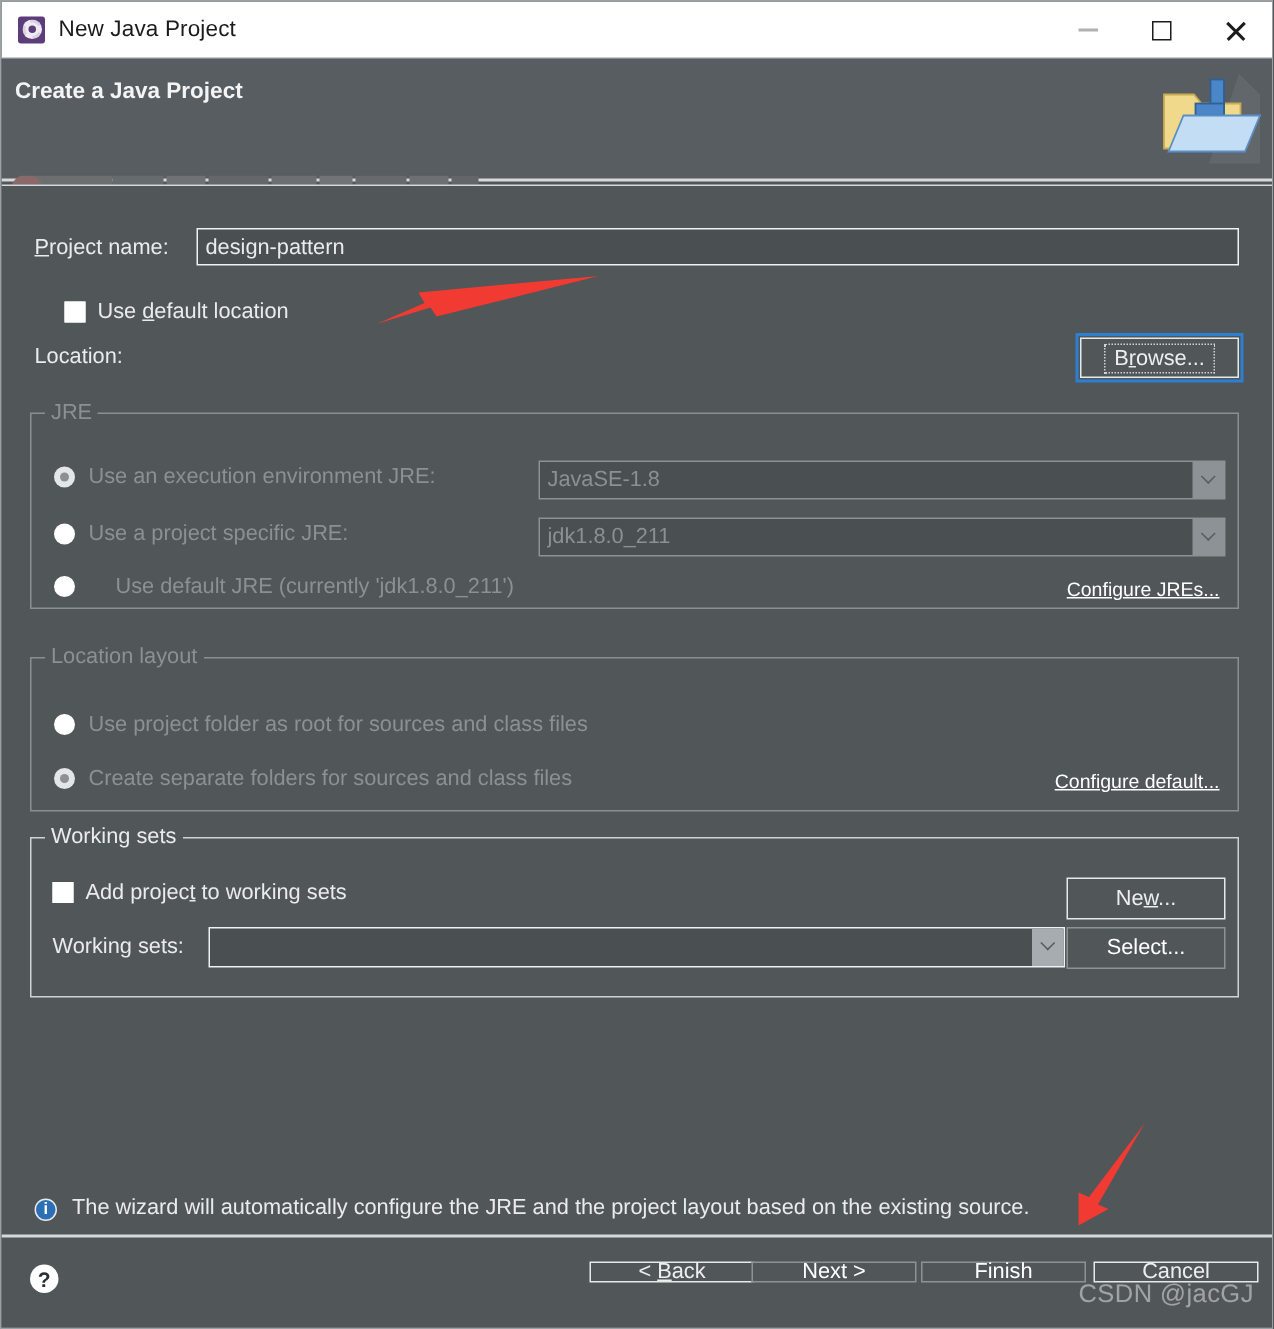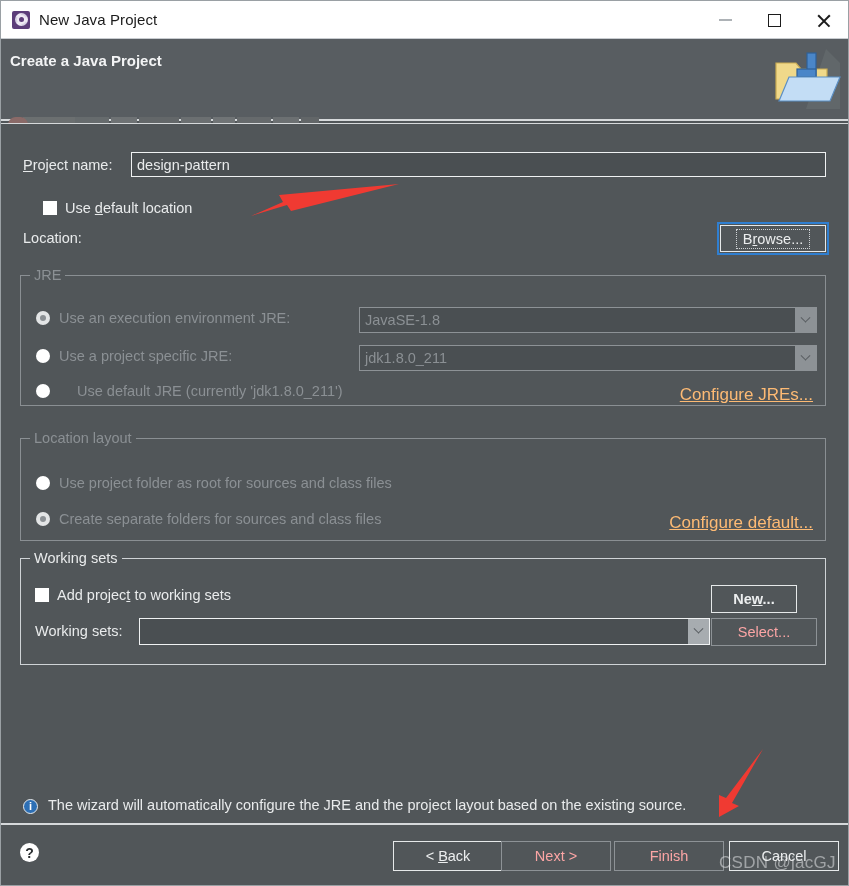"Configure JREs..." .link { color: #fdba74 -> #ffffff; font-size: 17px -> 13px }
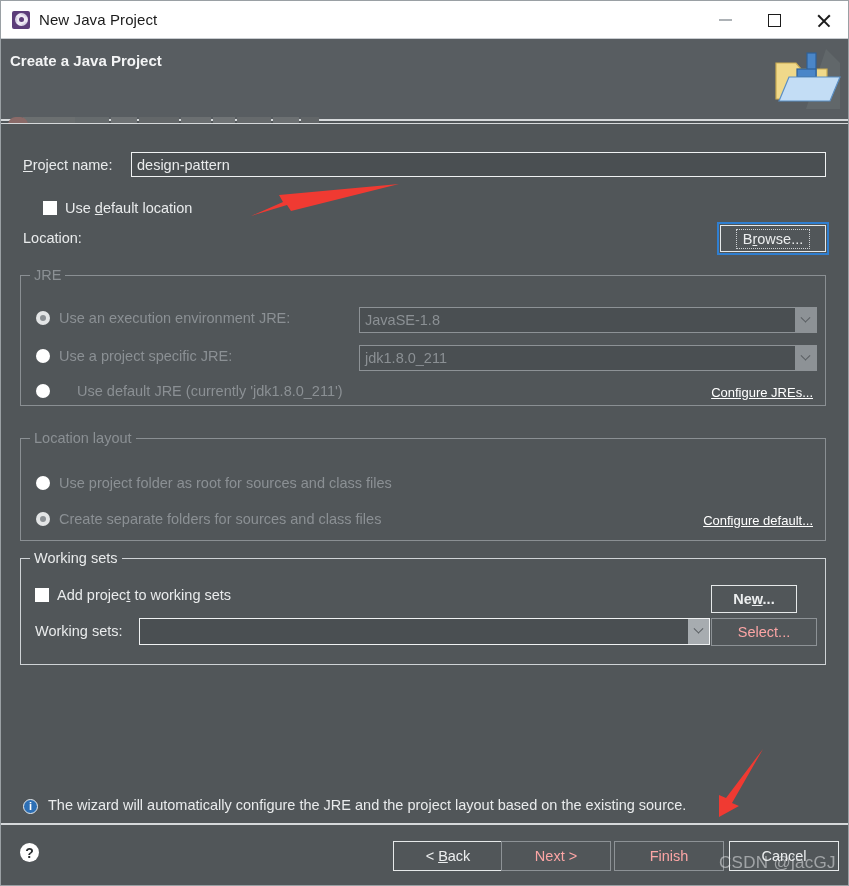"New..." div.btn { font-weight: bold -> none; width: 86px -> 106px }
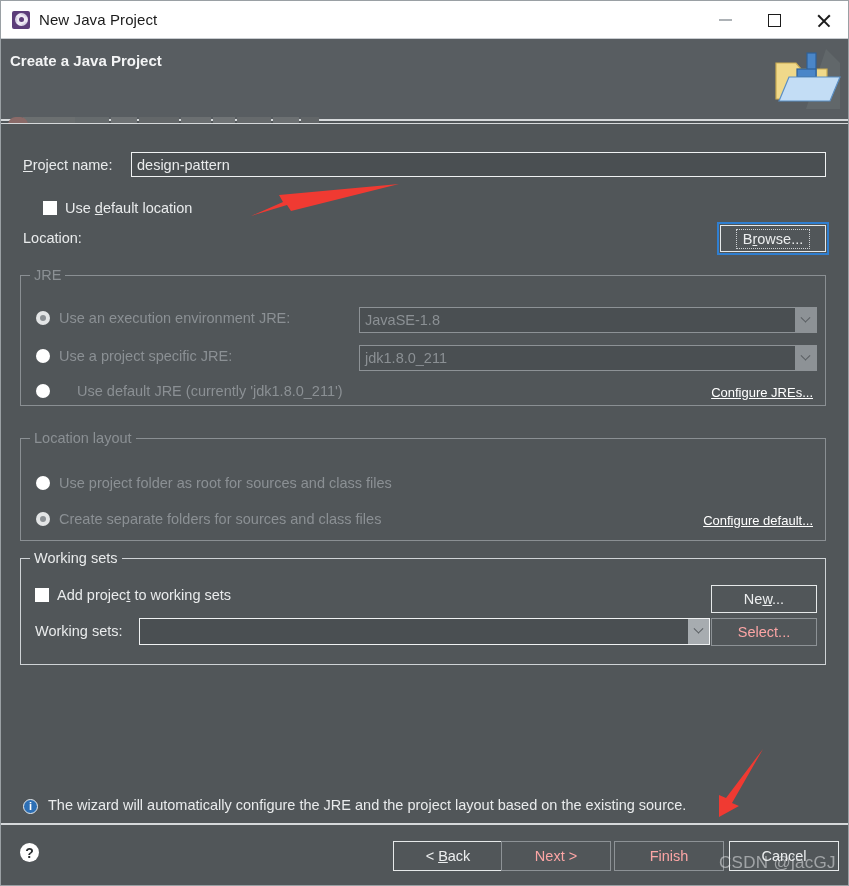"Select..." .btn.dis { color: #fca5a5 -> #ffffff }
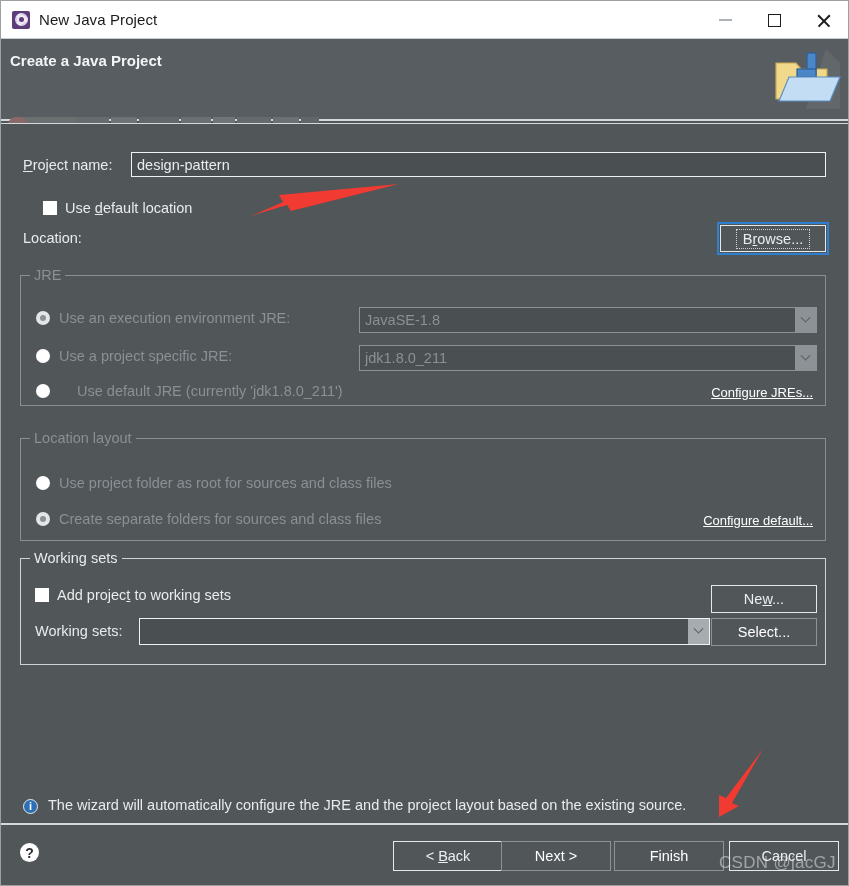"< Back" .footer-btn { height: 30px -> 14px }
